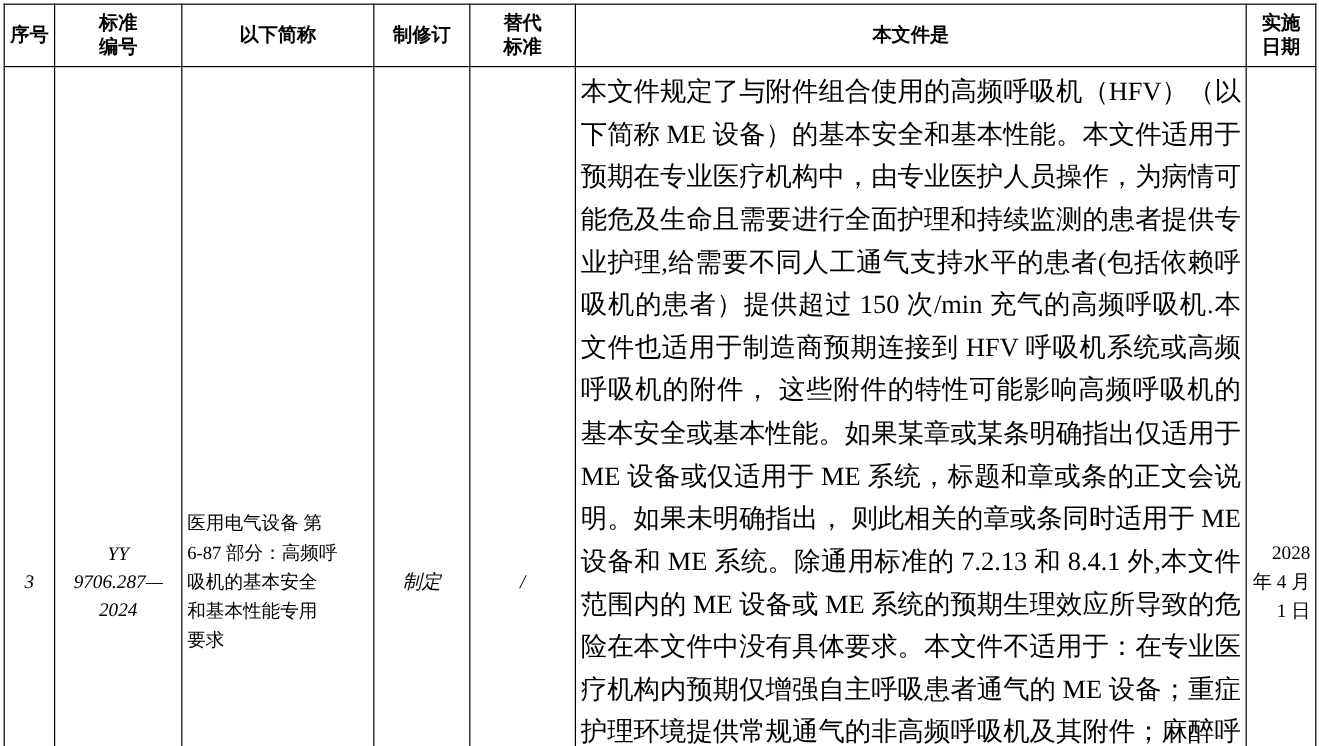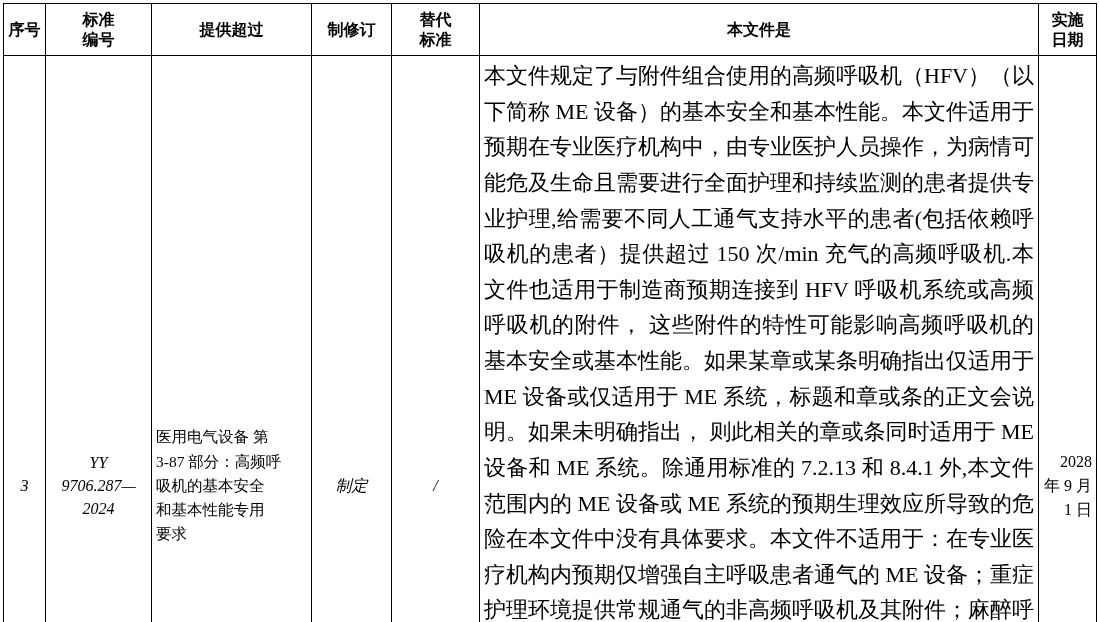"提供超过" span.hdr-line { text: 提供超过 -> 以下简称 }
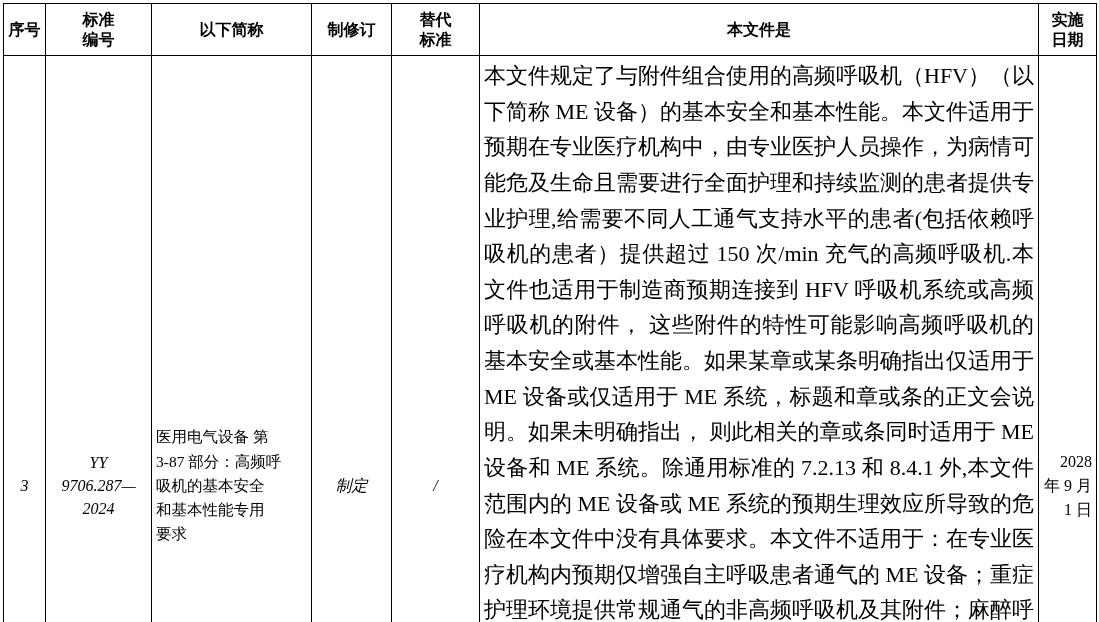"3-87 部分：高频呼" span.hdr-line { text: 3-87 -> 6-87 }
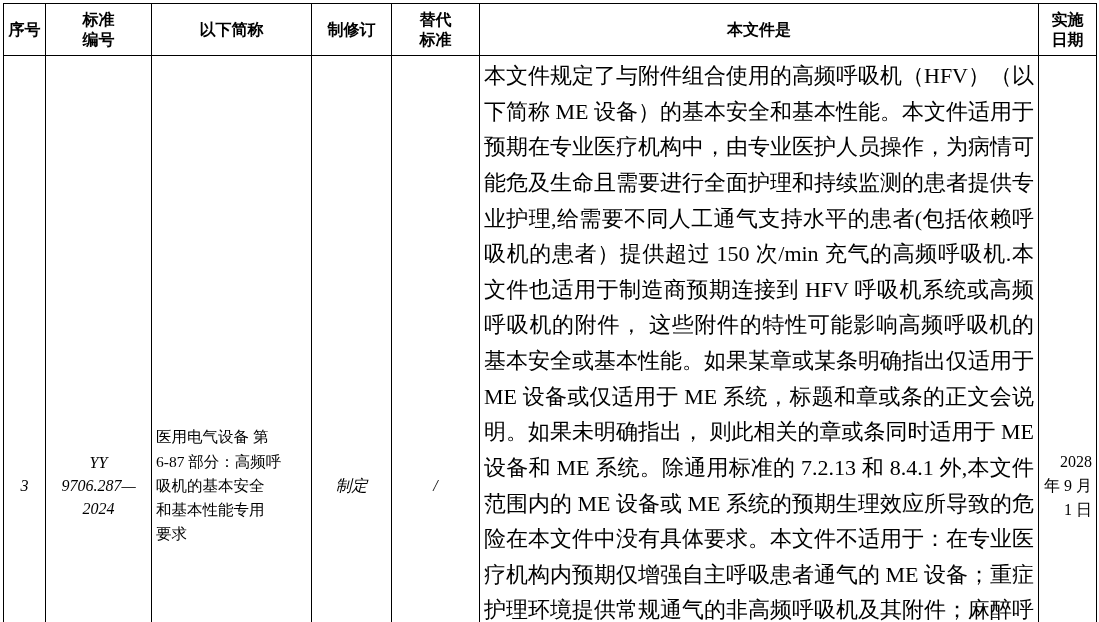"年 9 月" span.hdr-line { text: 9 -> 4 }
